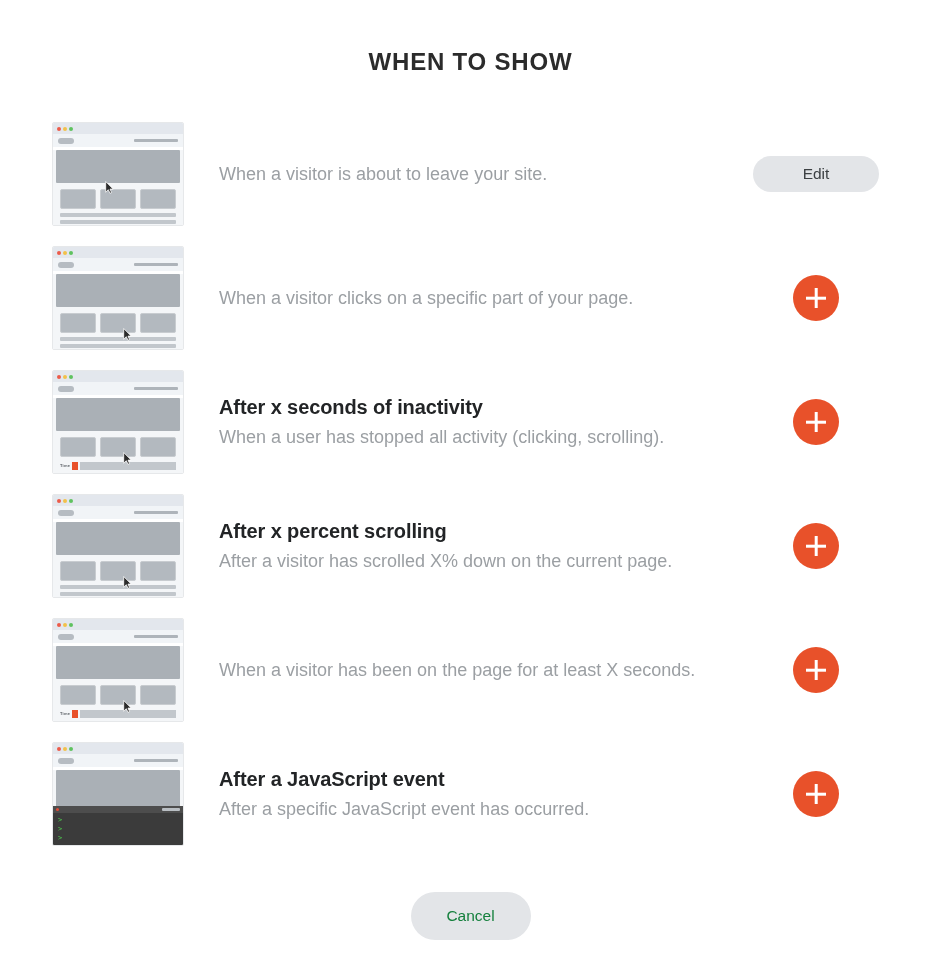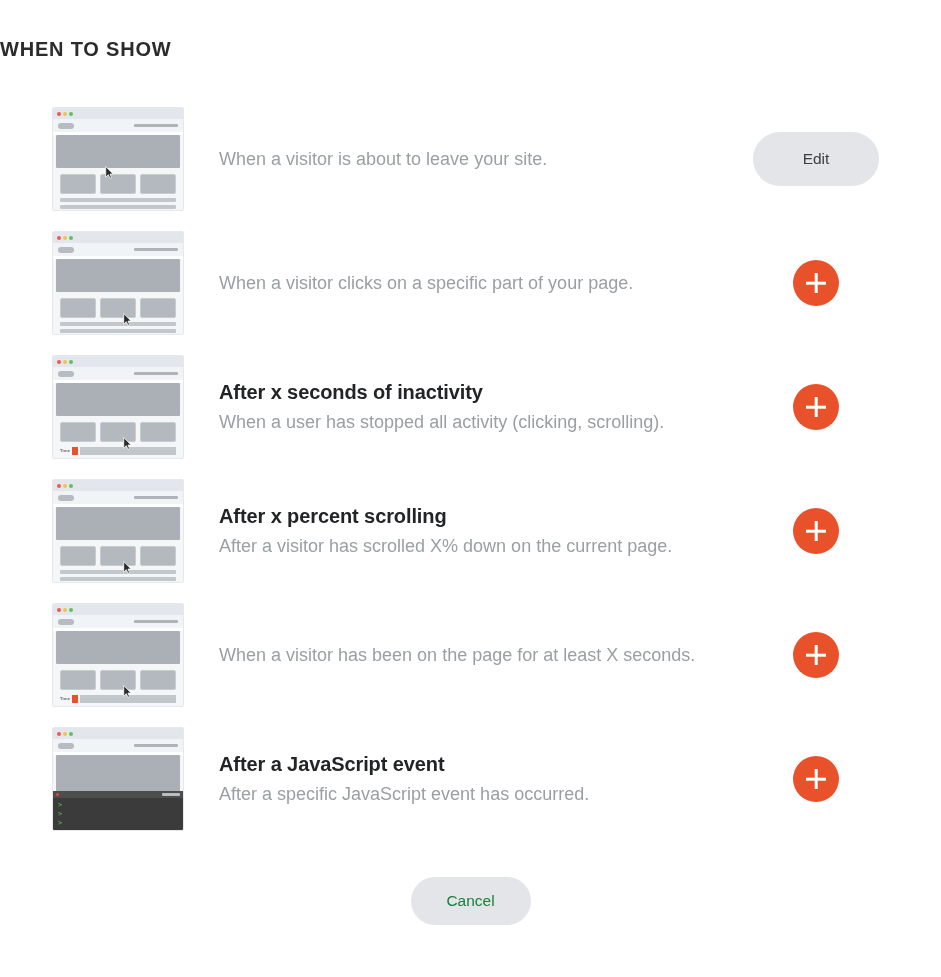"WHEN TO SHOW" .page-title { font-size: 20px -> 24px; padding-top: 38px -> 48px; text-align: none -> center }
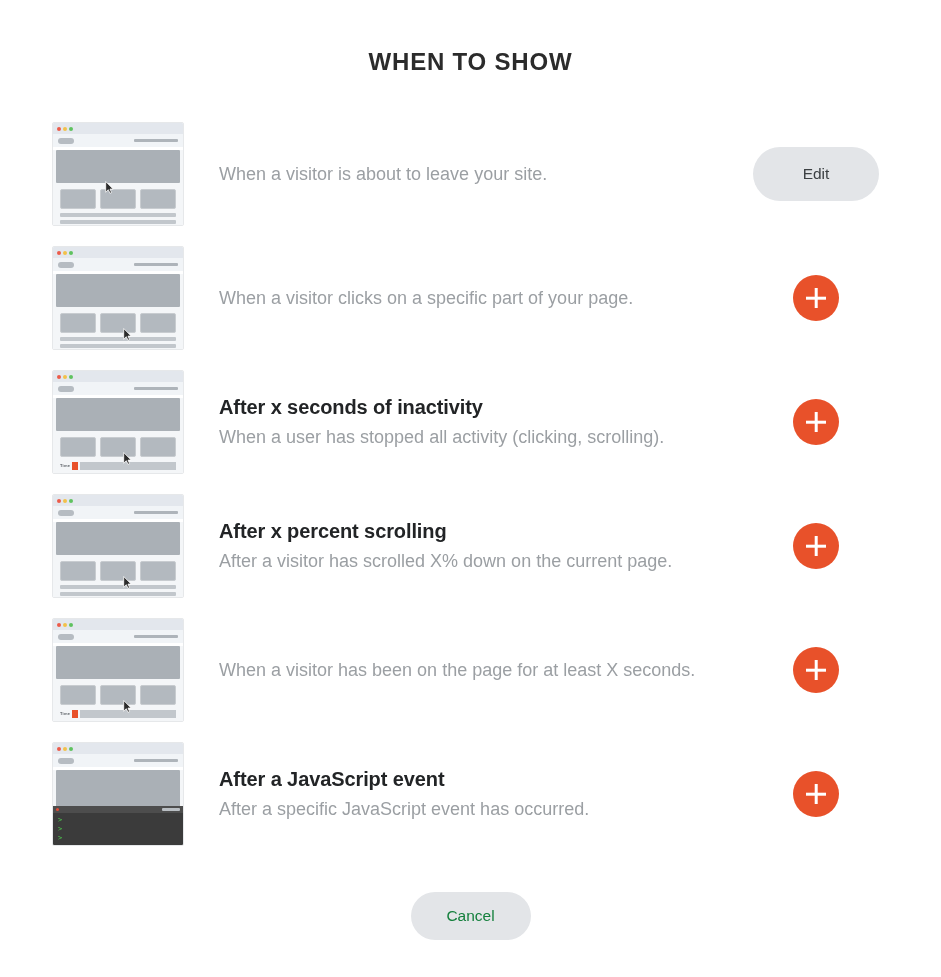"Edit" .edit-button { height: 54px -> 36px }
